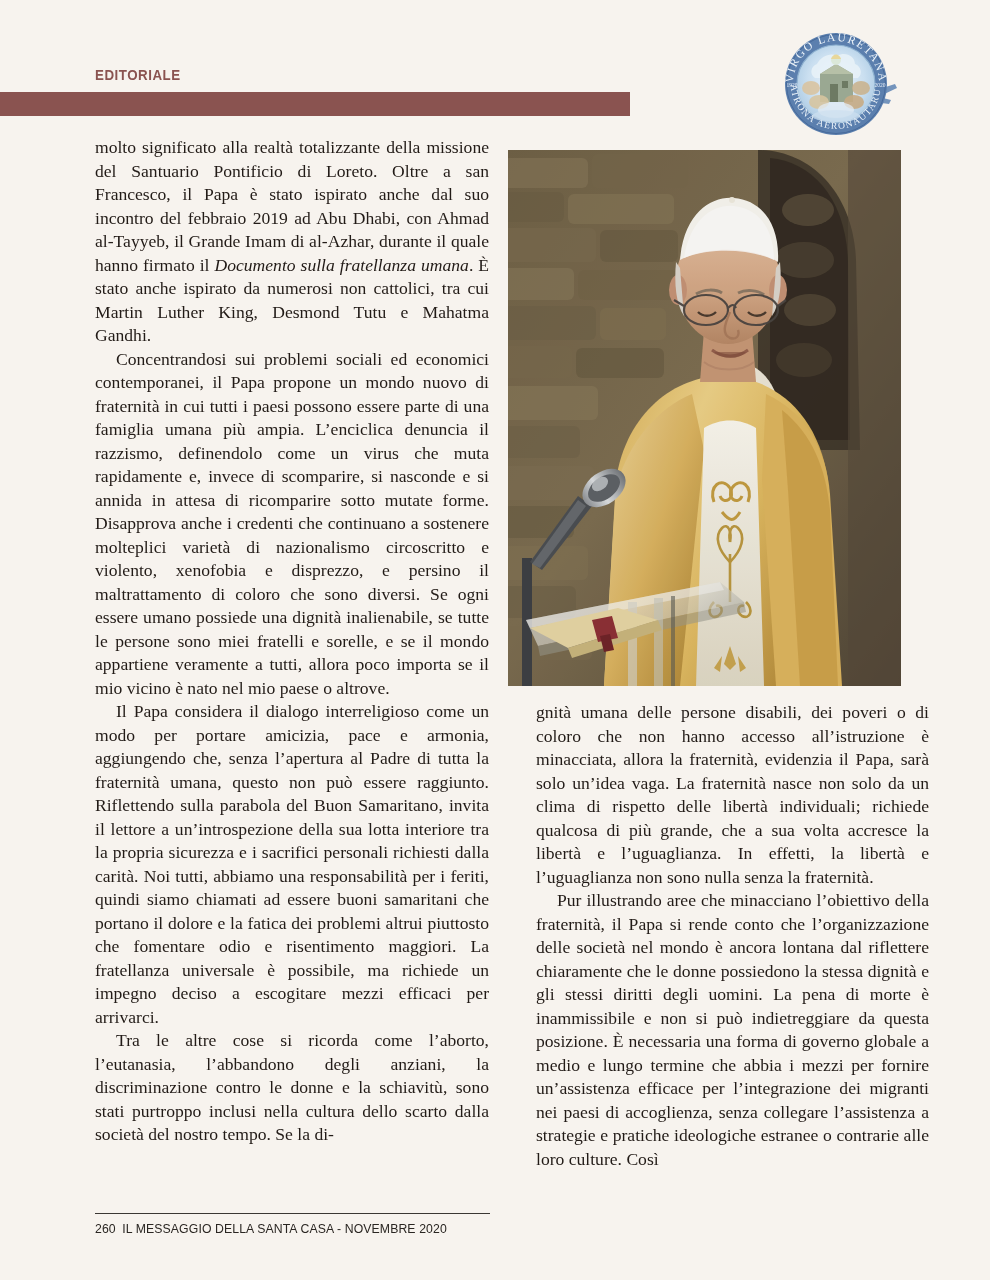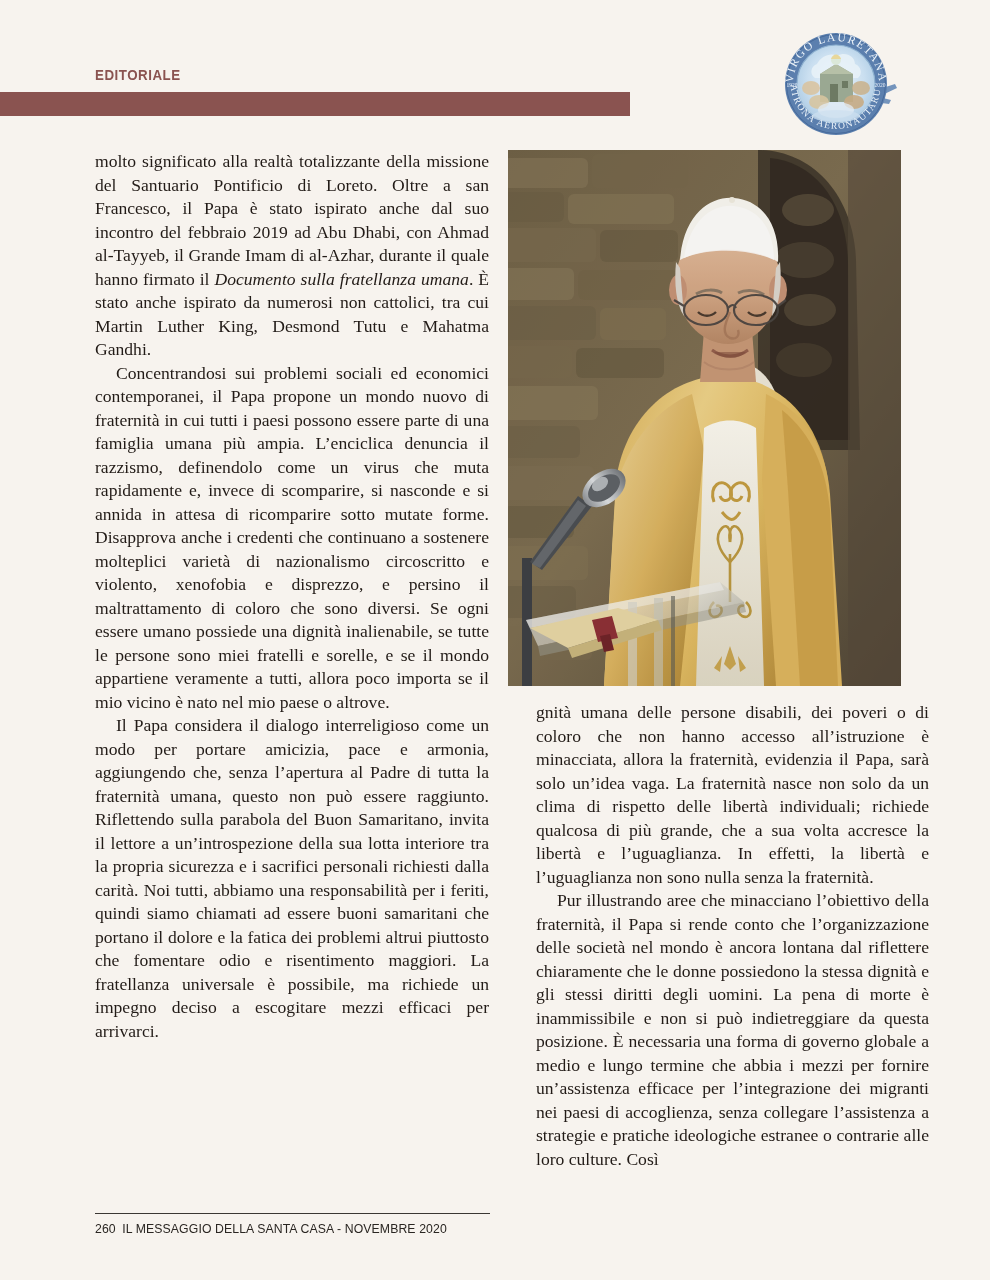"molto significato alla realtà" .col-left { top: 150px -> 136px }
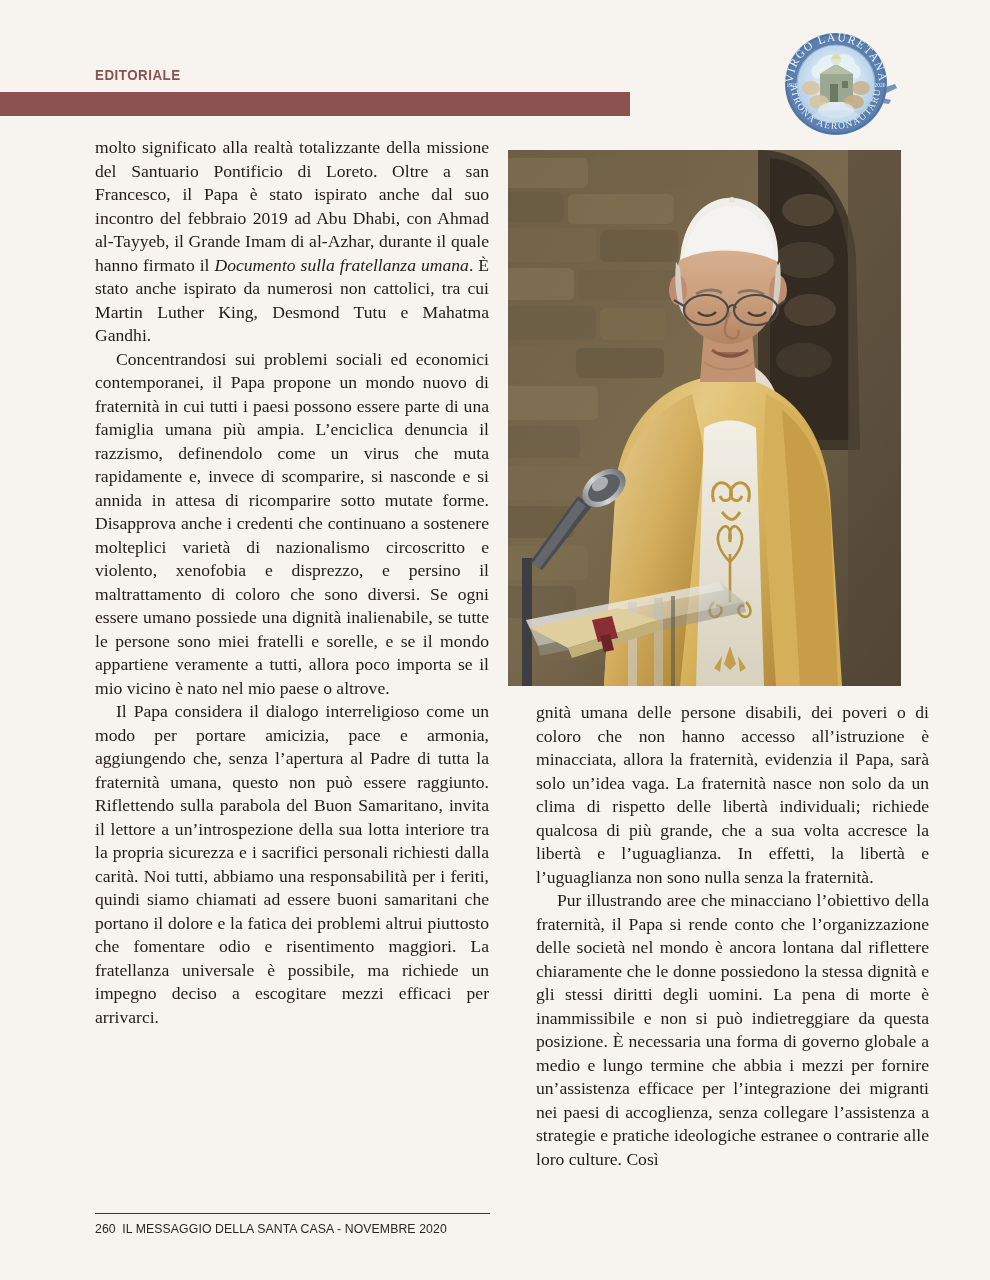"Tra le altre cose si" p.indent { html: none -> <p>Tra le altre cose si ricorda come l’aborto, l’eutanasia, l’abbandono degli anziani, la discriminazione contro le donne e la schiavitù, sono stati purtroppo inclusi nella cultura dello scarto dalla società del nostro tempo. Se la di-</p> }
